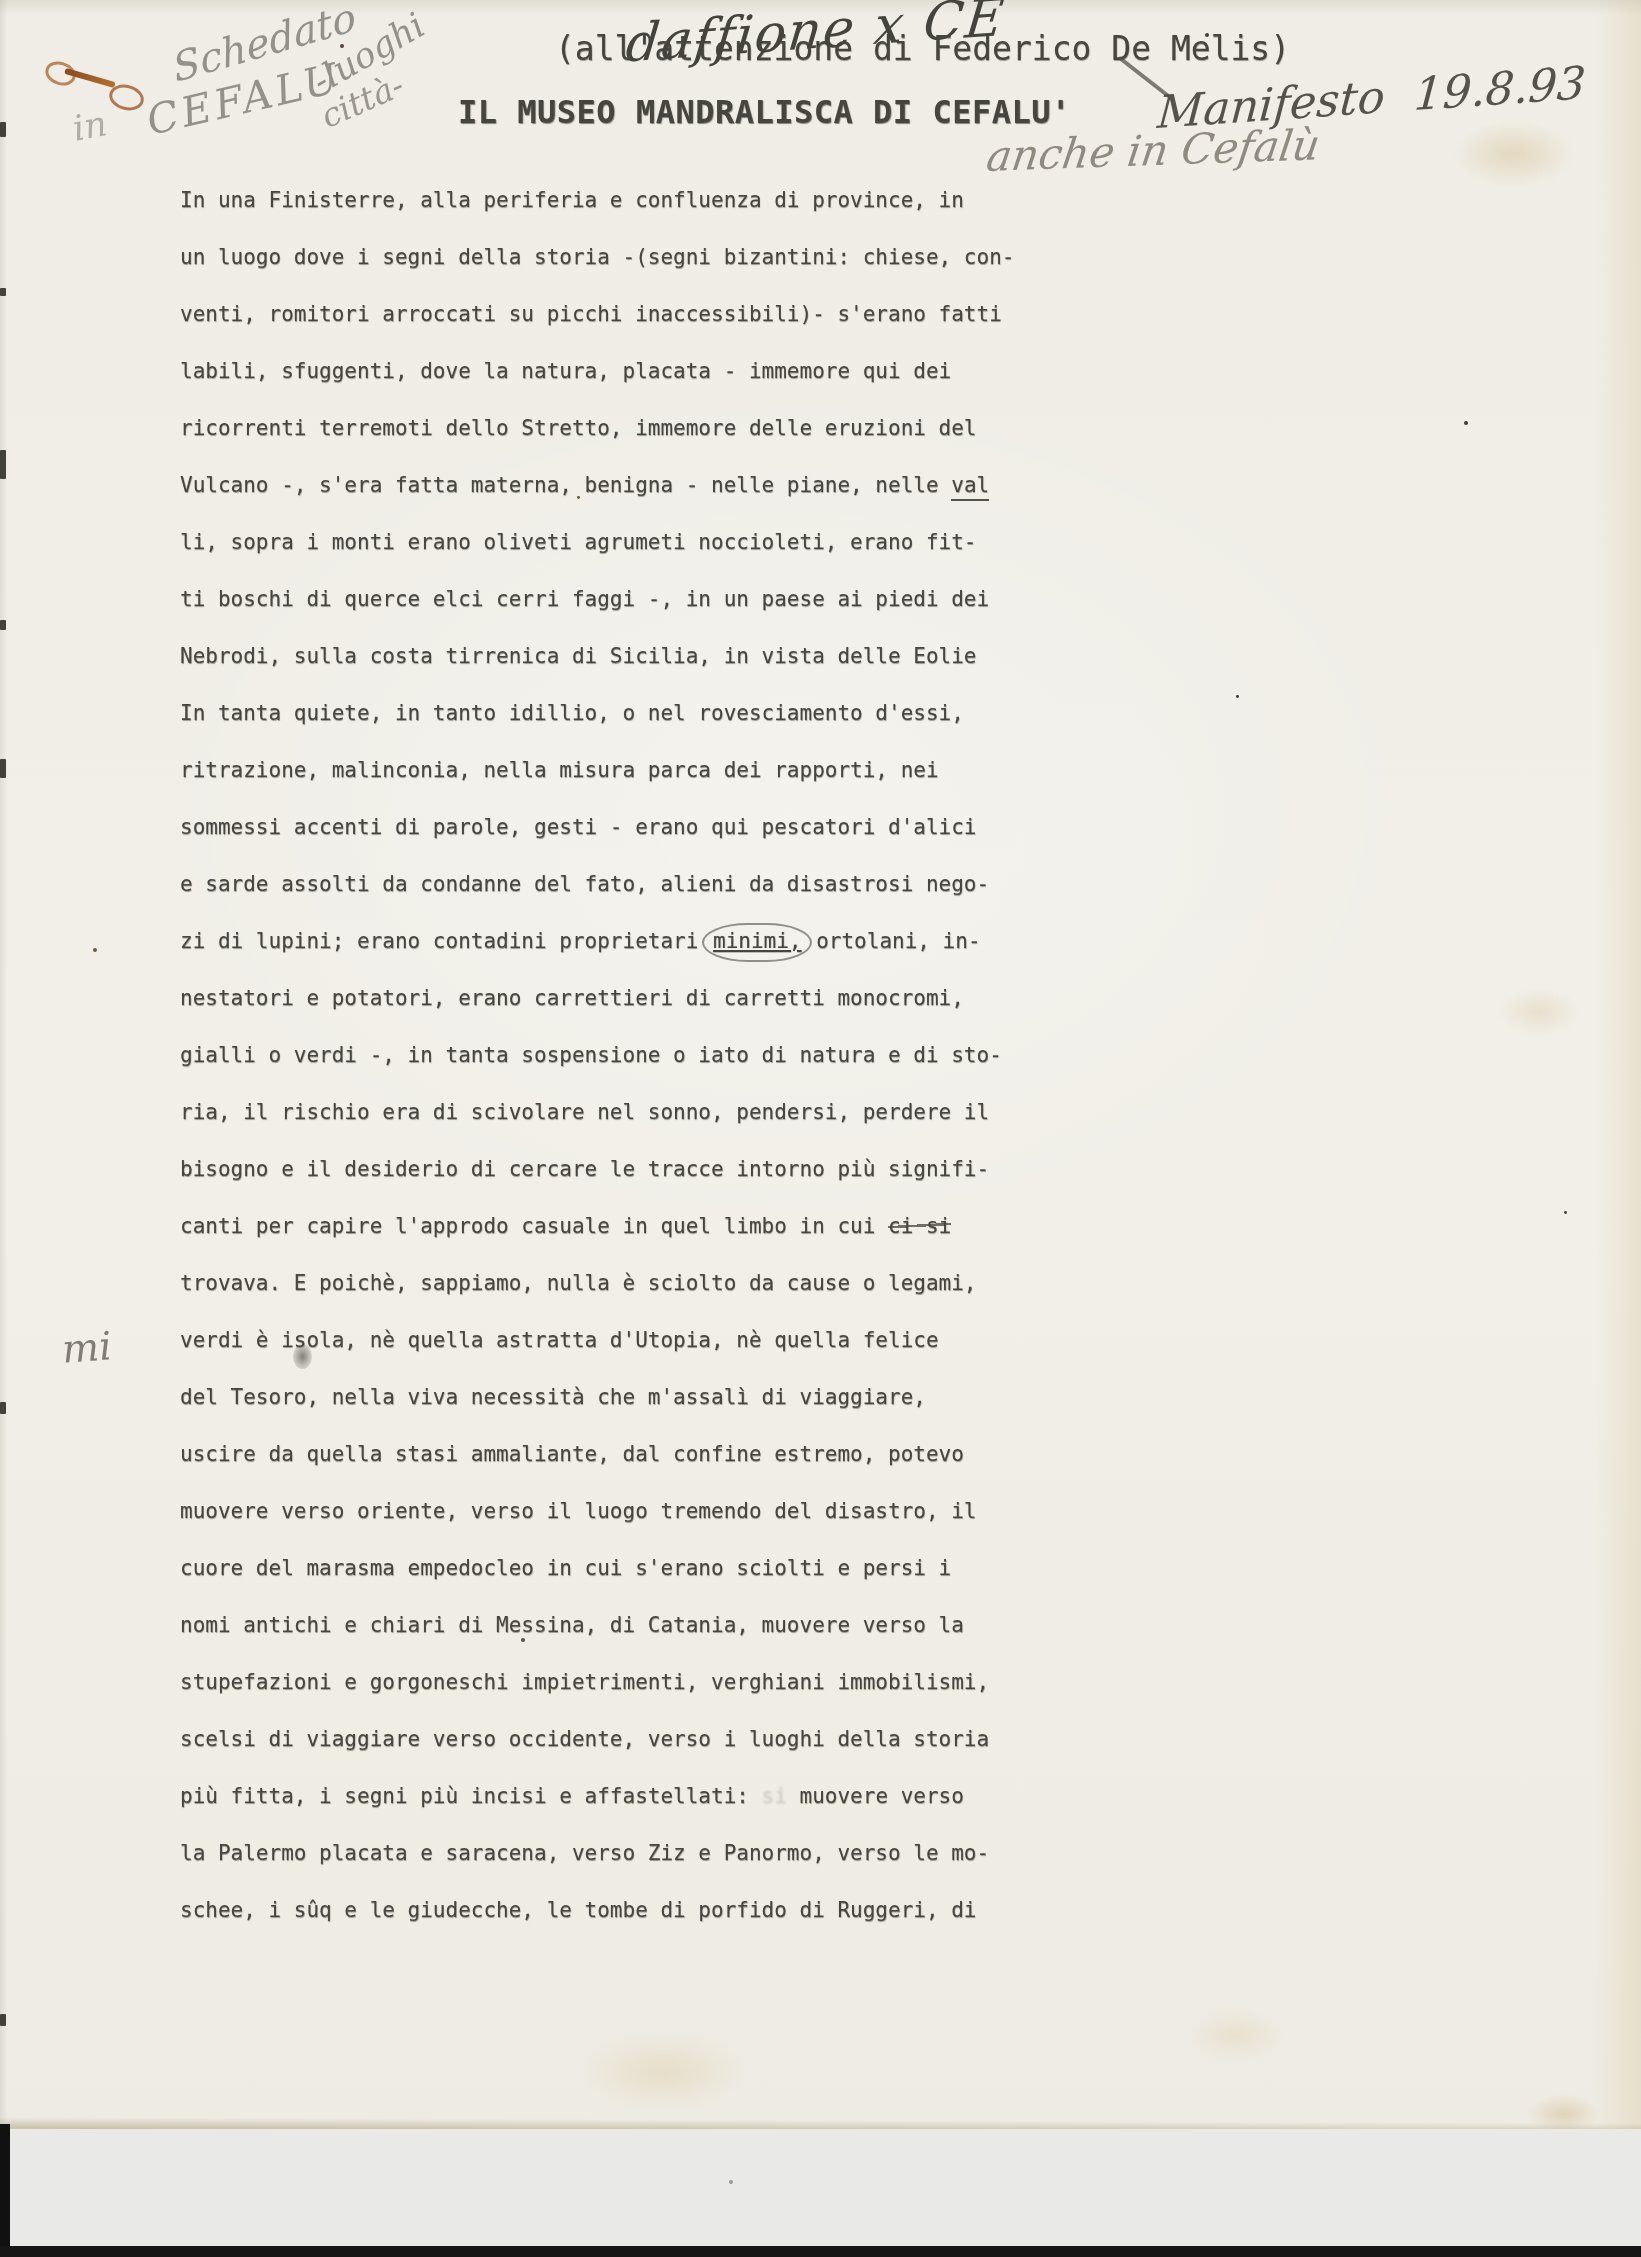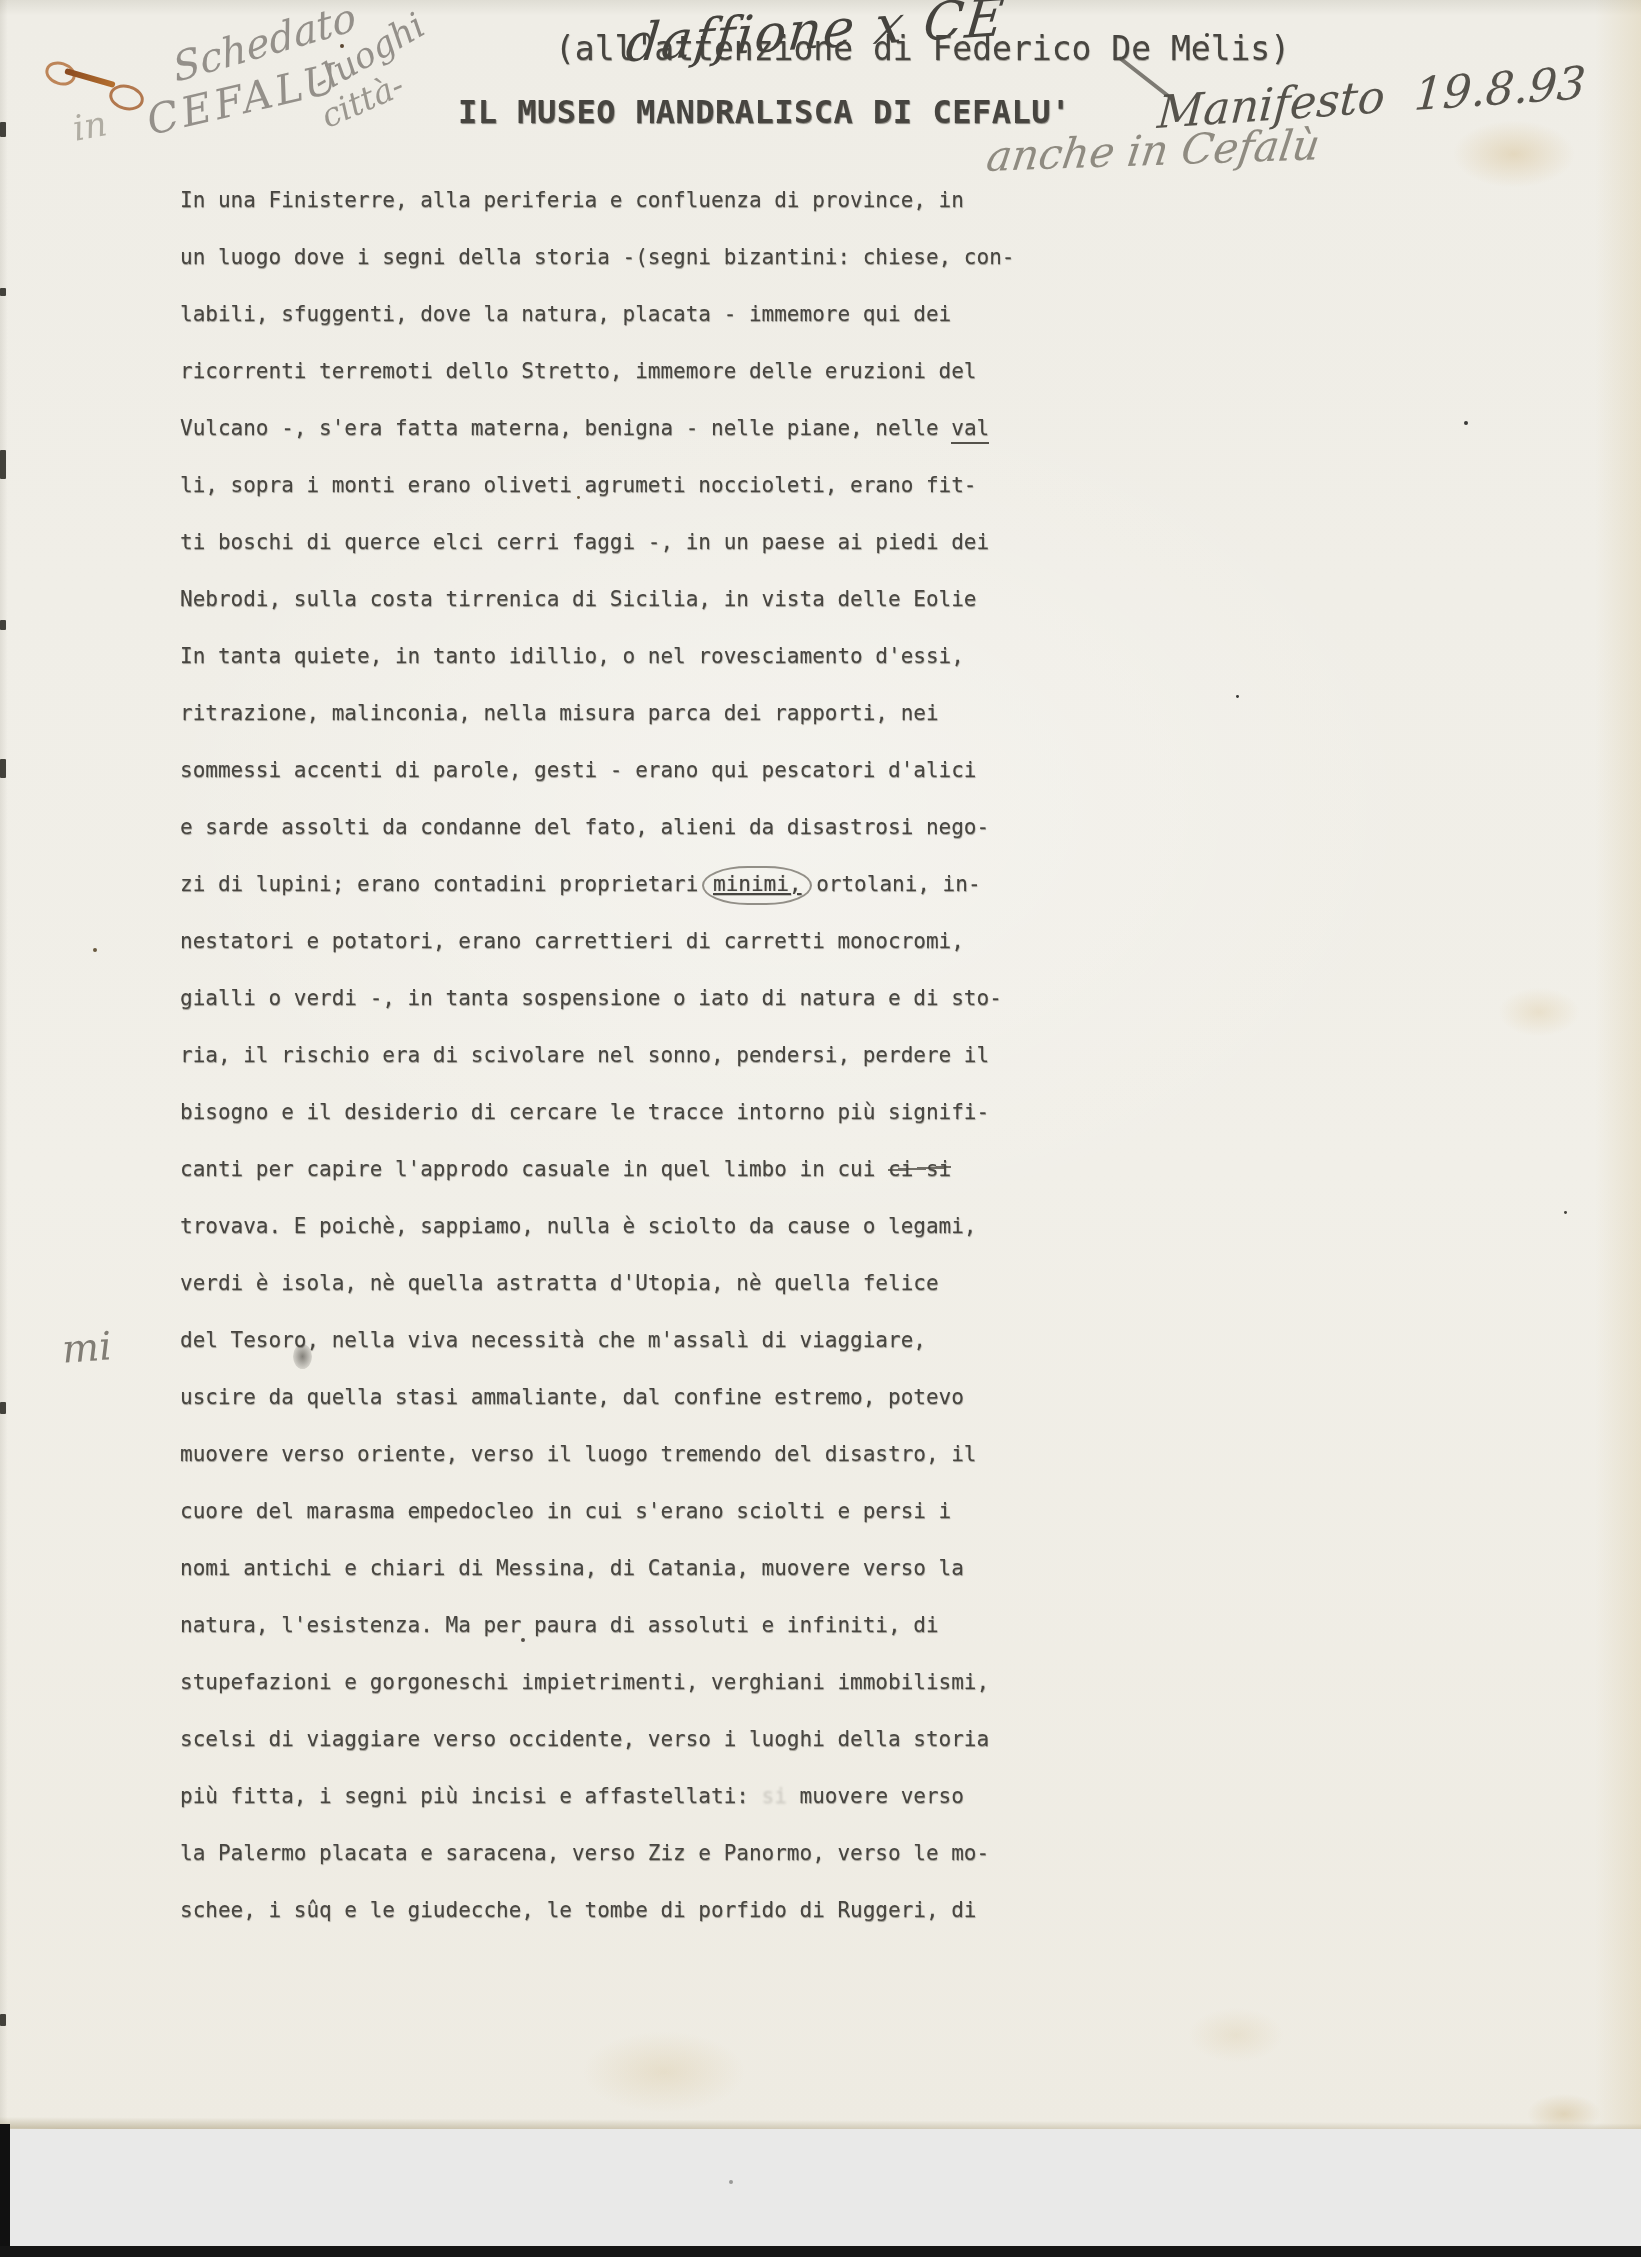"venti, romitori arroccati su picchi" div.typed-line { html: none -> <div>venti, romitori arroccati su picchi inaccessibili)- s'erano fatti</div> }
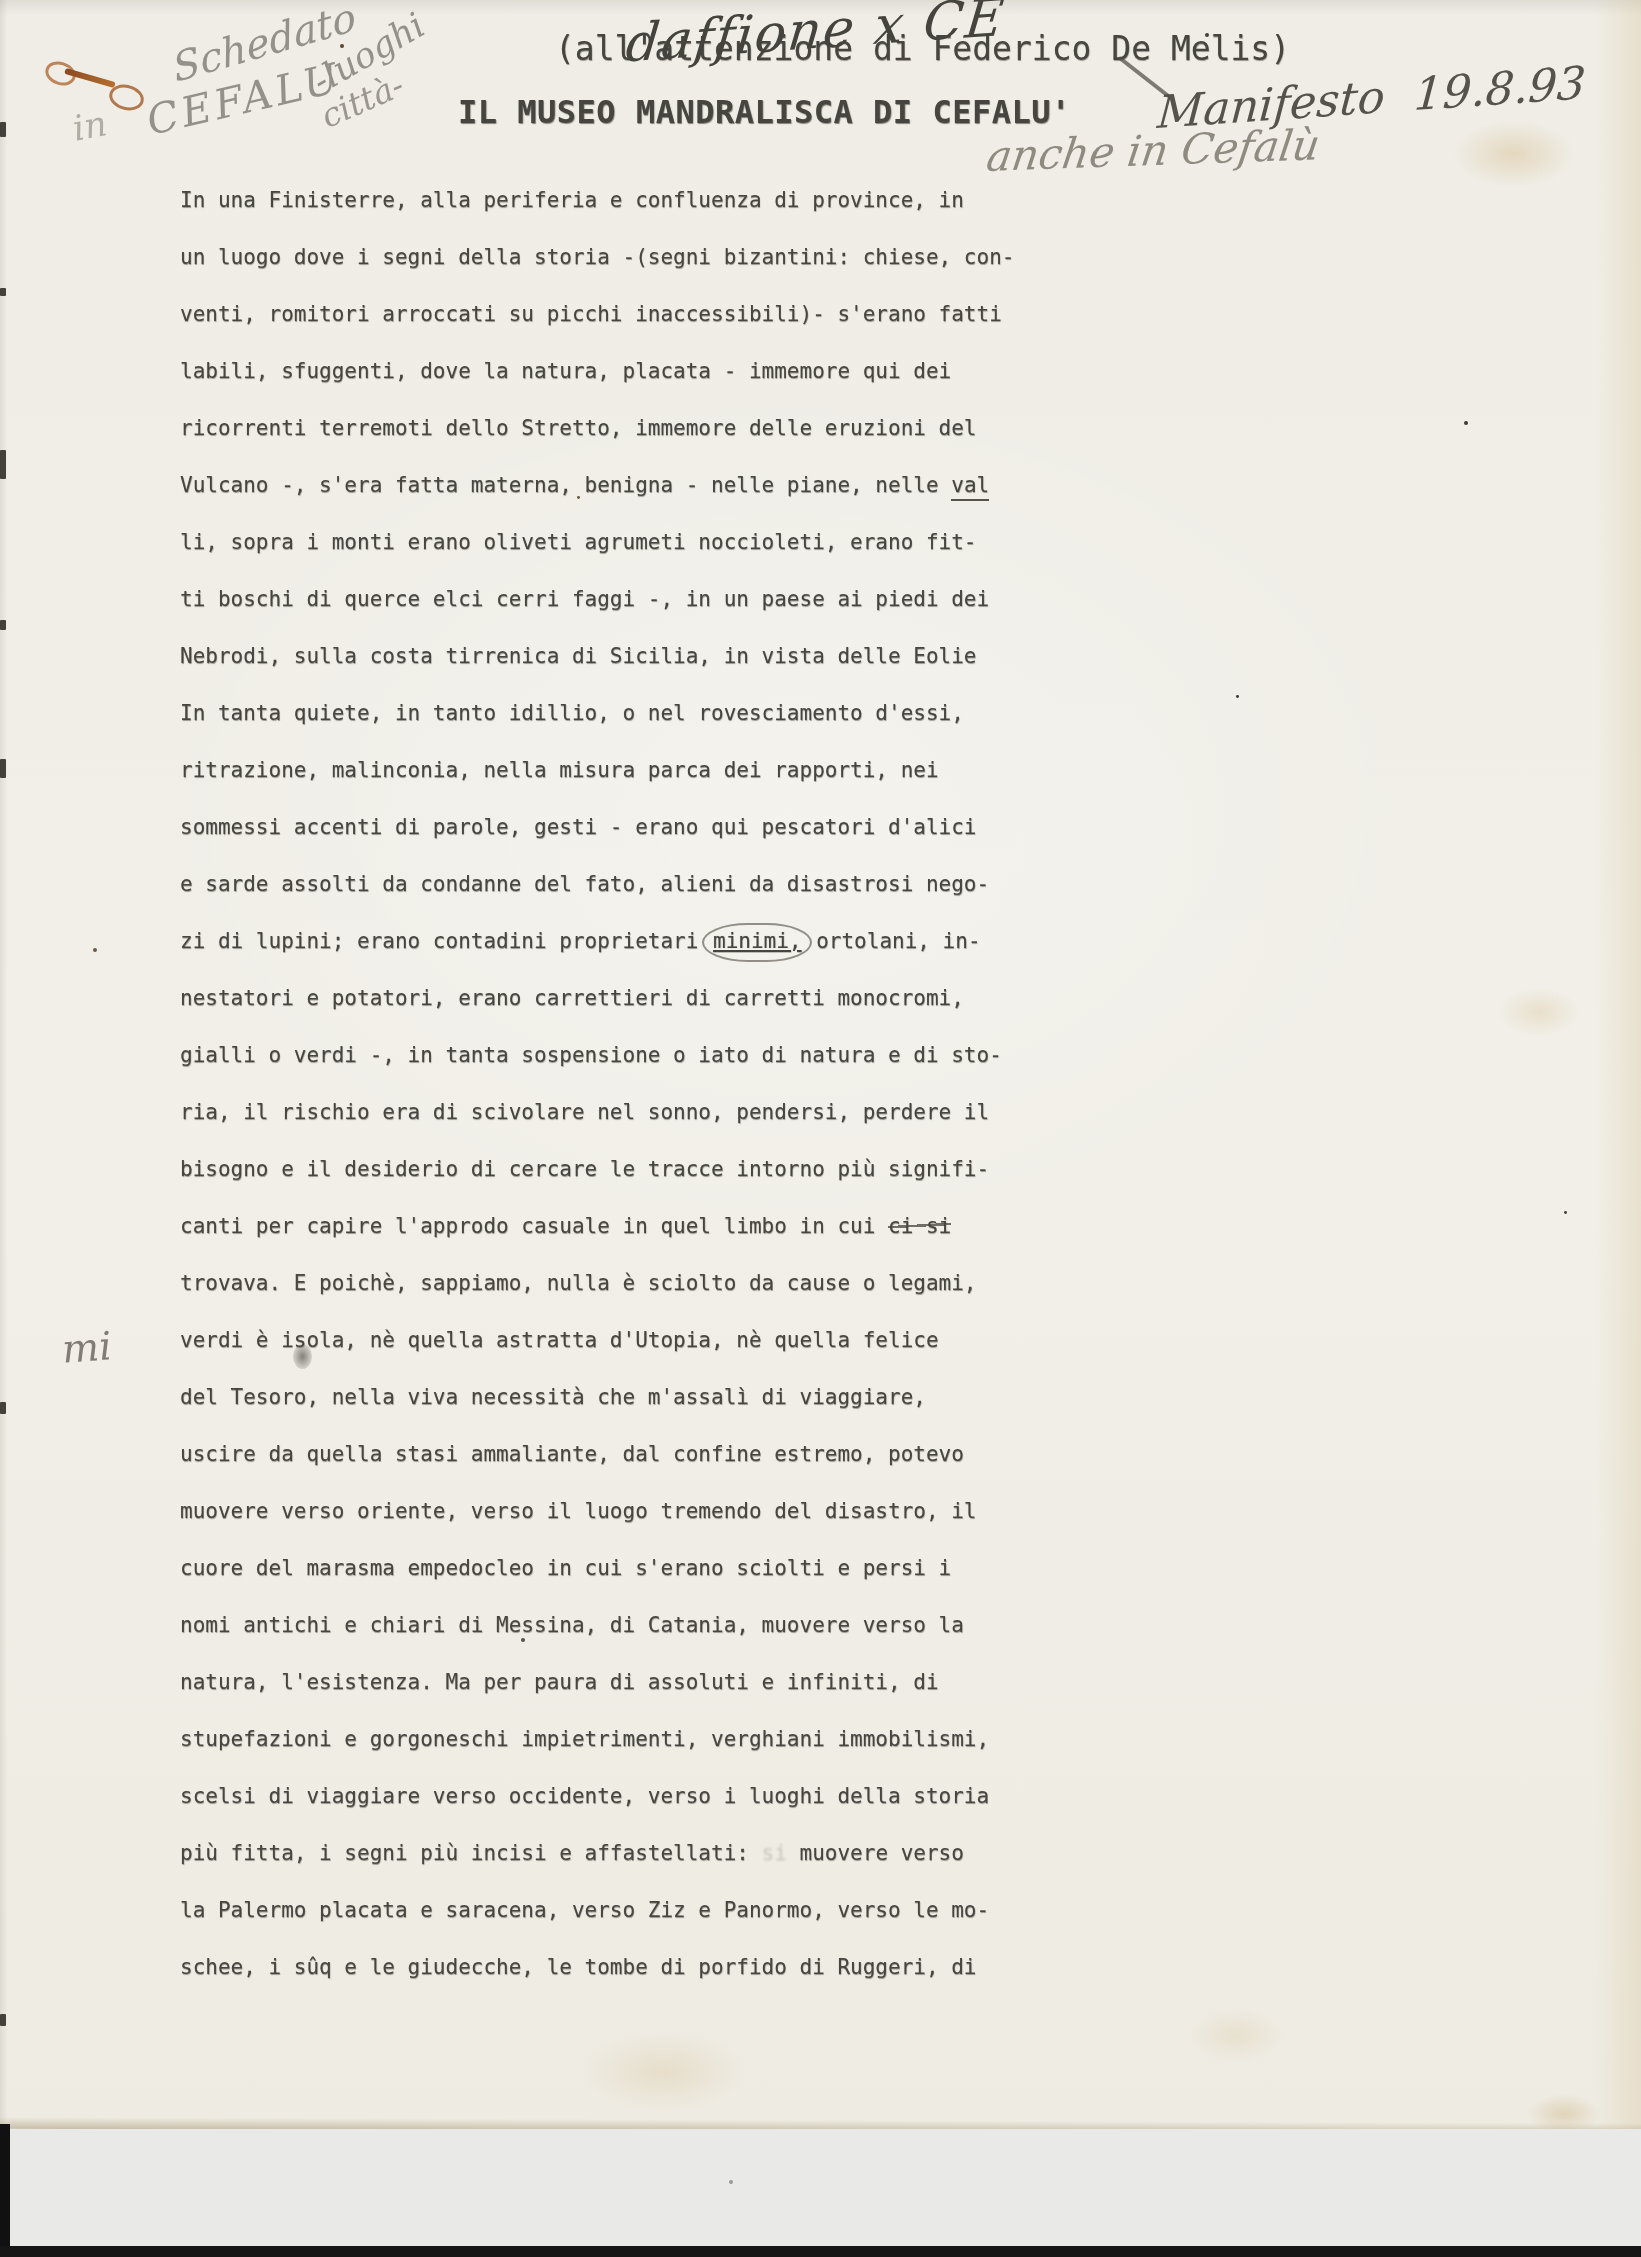"natura, l'esistenza. Ma per paura" div.typed-line { html: <div>natura, l'esistenza. Ma per paura di assoluti e infiniti, di</div> -> none }
